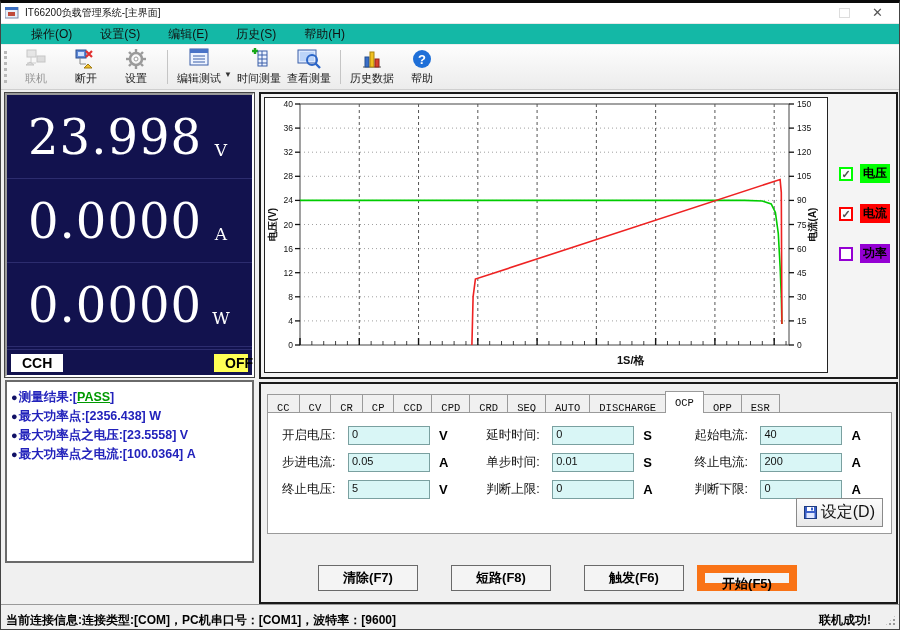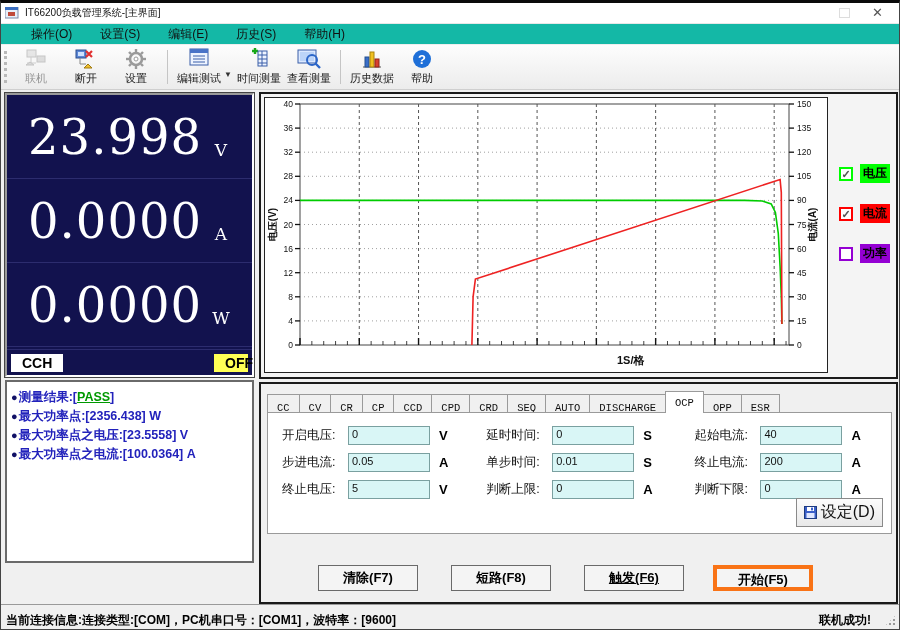"触发(F6)" .act-3 { text-decoration: underline -> none }
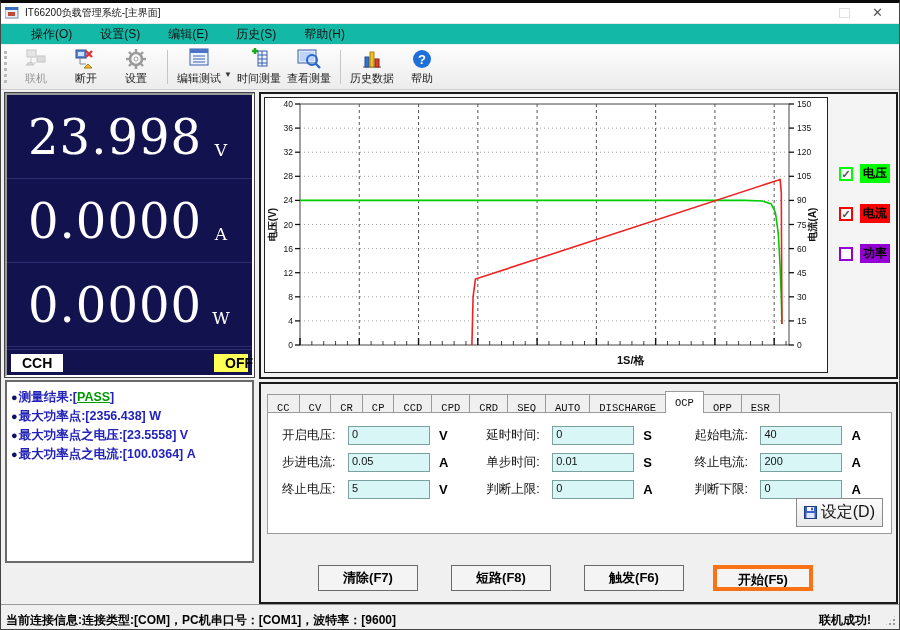"开始(F5)" .act-4 { border: 4px solid #f97316 -> 8px solid #f97316; left: 452px -> 436px }
